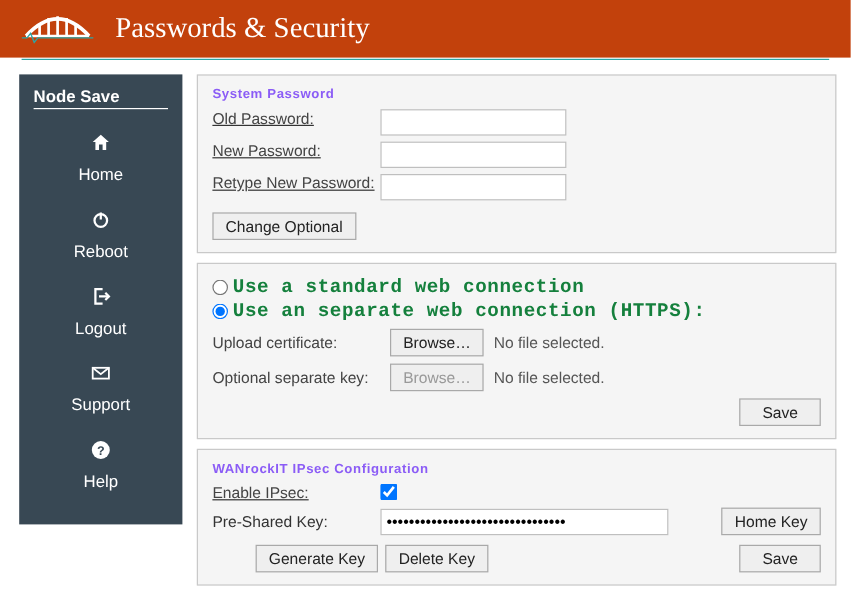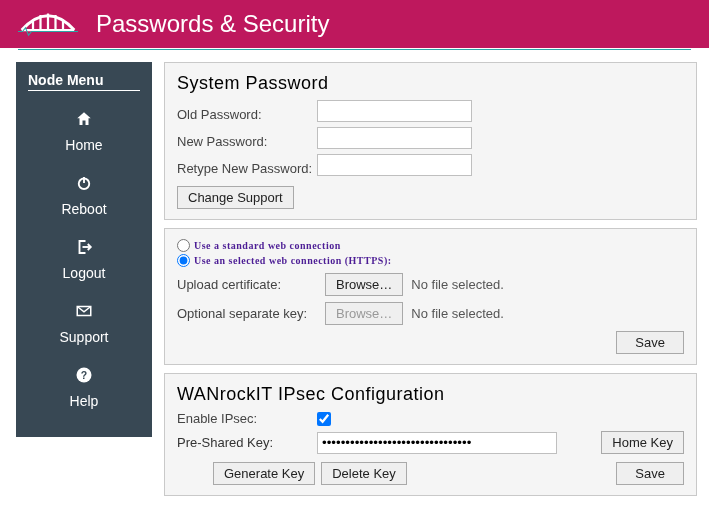"Passwords & Security" .header { background: #be185d -> #c2410c; font-family: none -> Liberation Serif, serif }
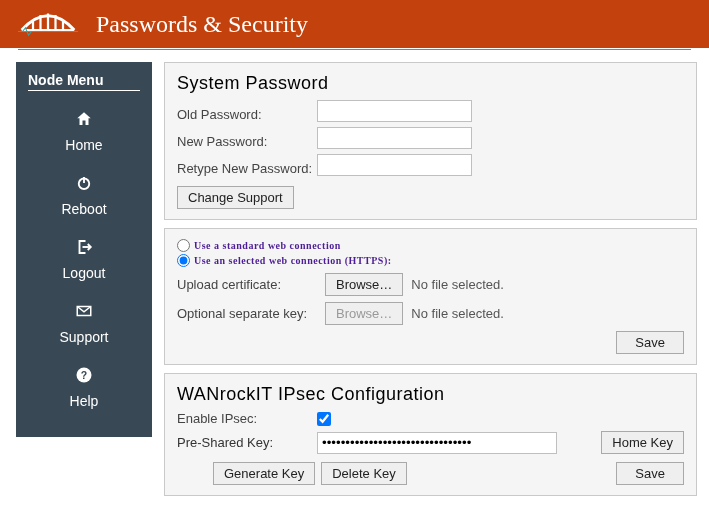"Node Menu" div.sidebar-title { text: Menu -> Save }
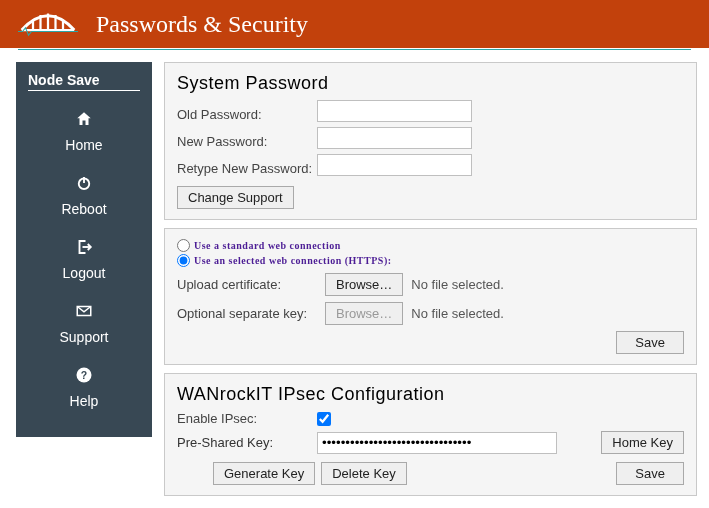"System Password" .panel-heading { color: #000000 -> #8b5cf6; font-size: 18px -> 11px; font-weight: 400 -> 700 }
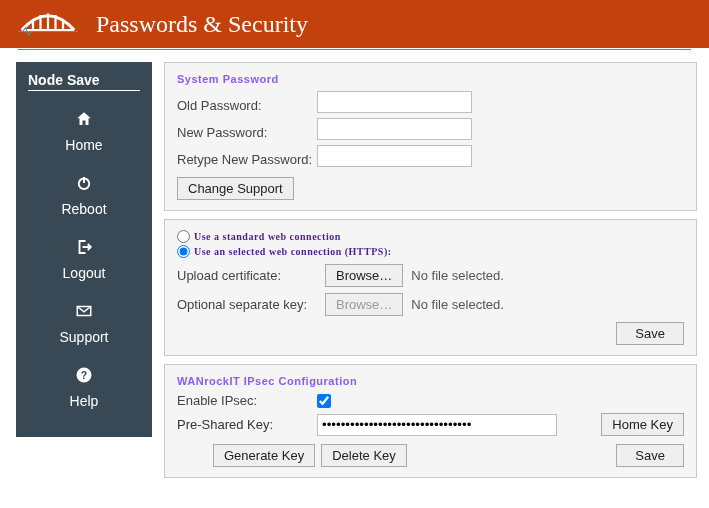"Old Password:" .form-row { align-items: flex-end -> flex-start; text-decoration: none -> underline }
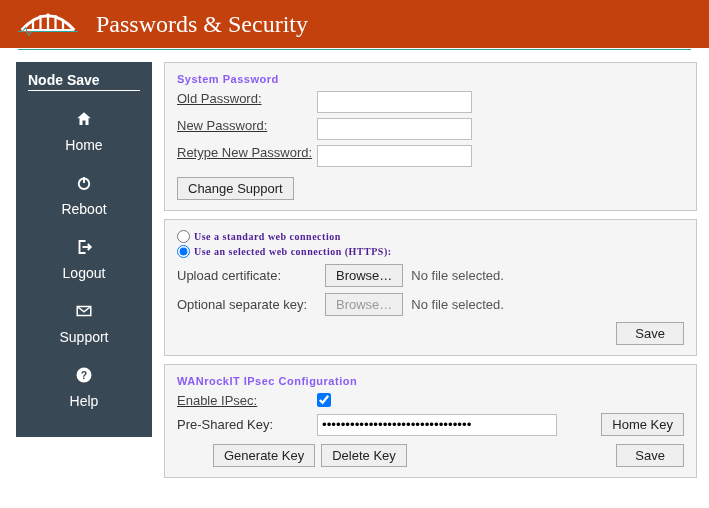"Change Support" button.btn { text: Support -> Optional }
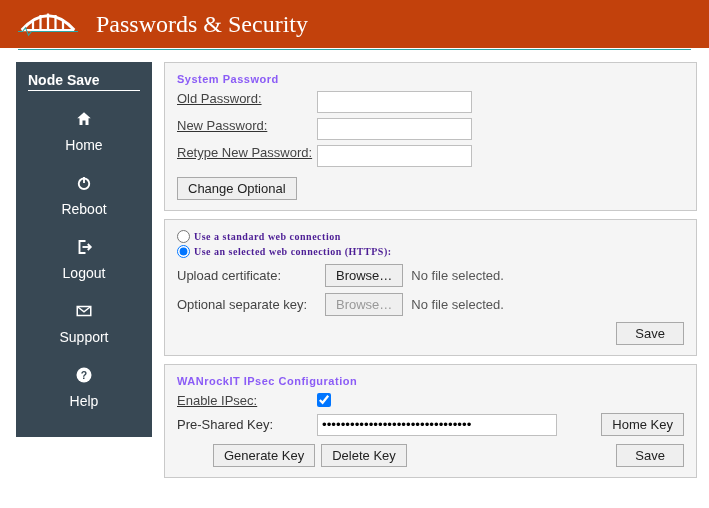"Use a standard web connection" .radio-line .rlabel { color: #4c1d95 -> #15803d; font-family: Liberation Serif, serif -> Liberation Mono, monospace; font-size: 10px -> 16px }
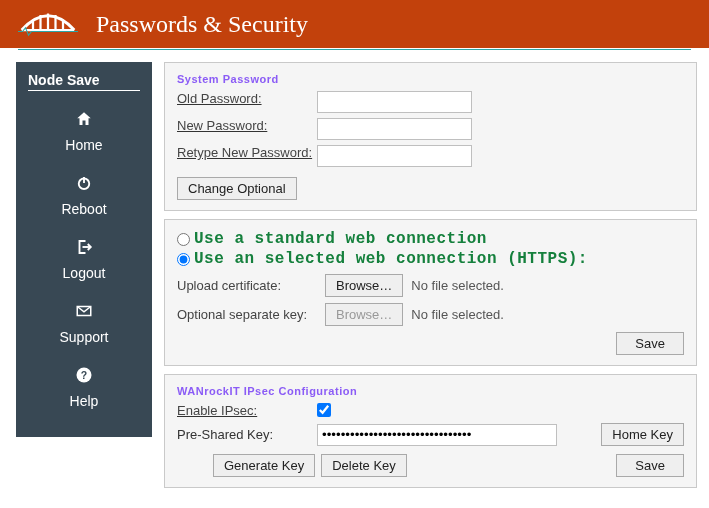"Use an selected web connection" span.rlabel { text: selected -> separate }
